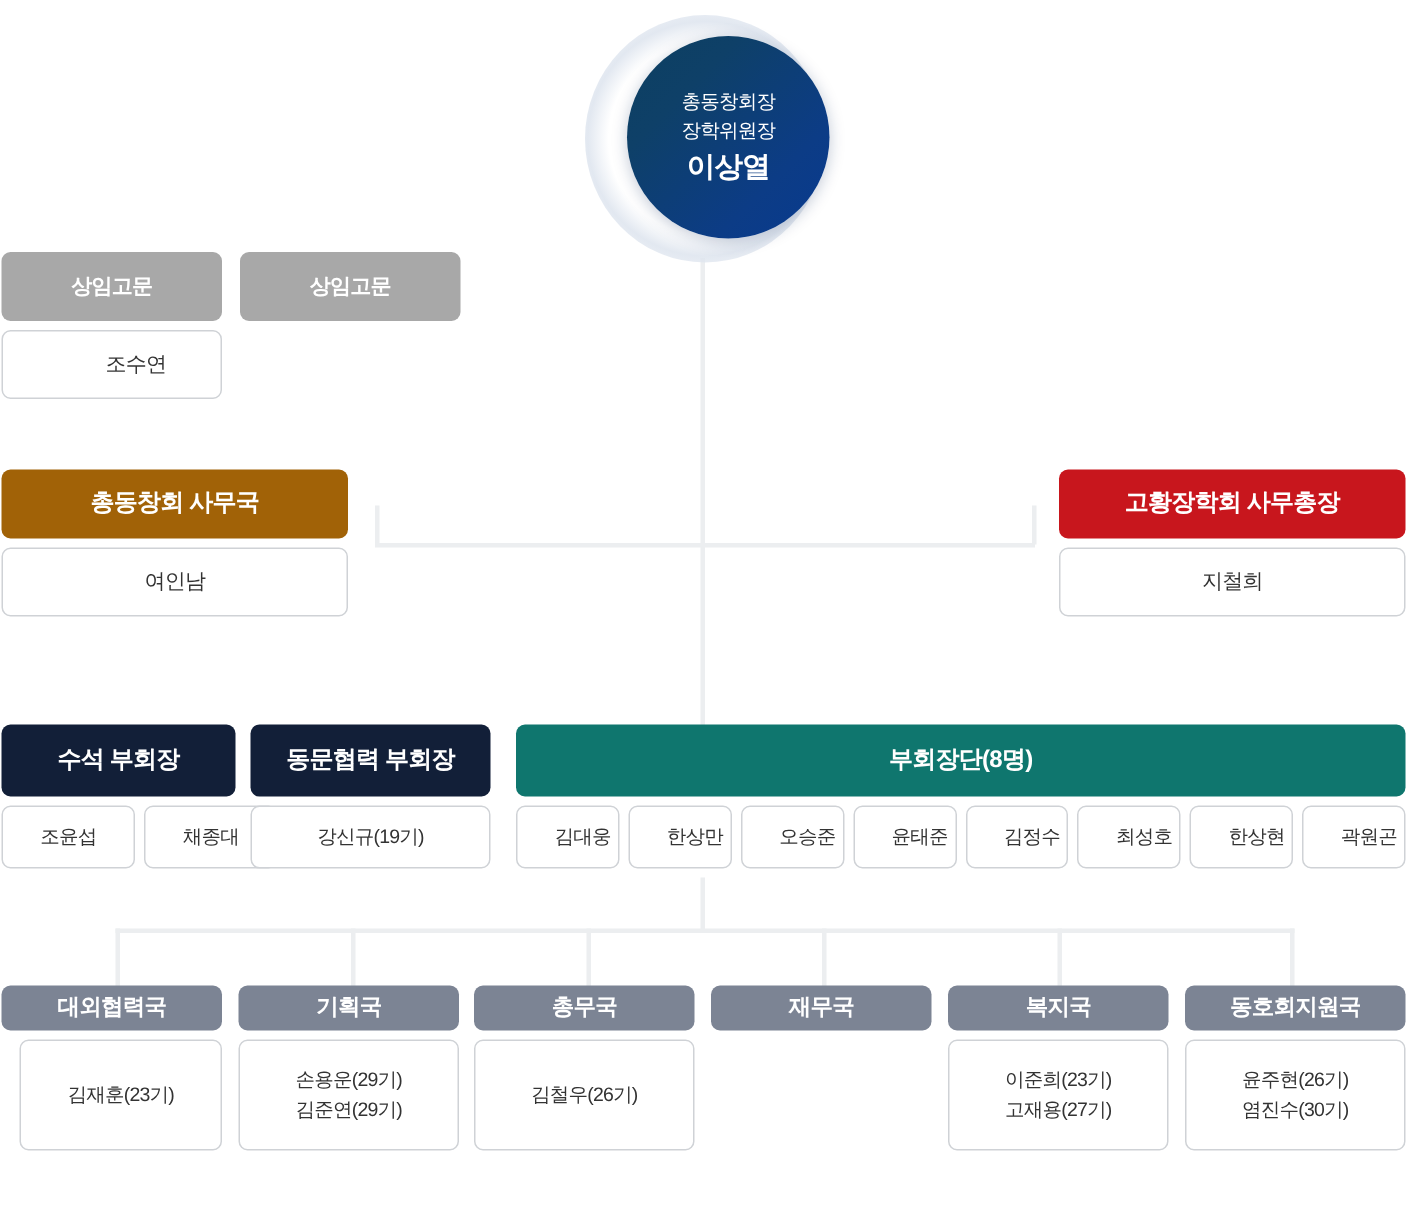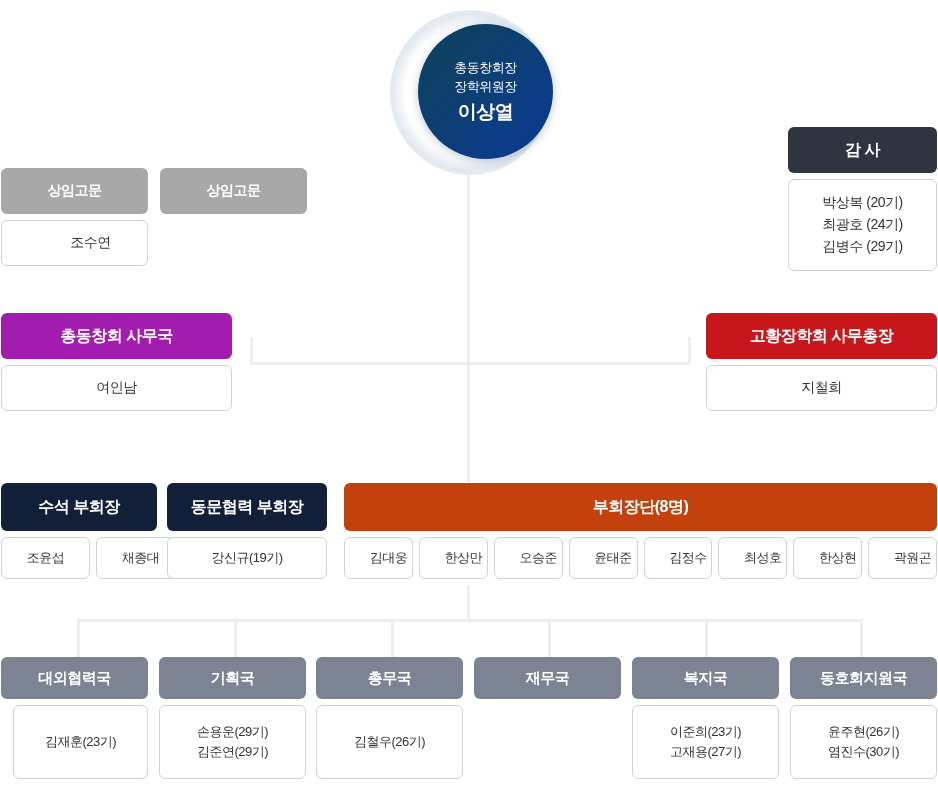"감 사" div.node { html: <div> <div>감 사</div> <div> <span>박상복 (20기)</span> <span>최광호 (24기)</span> <span>김병수 (29기)</span> </div> </div> -> none }
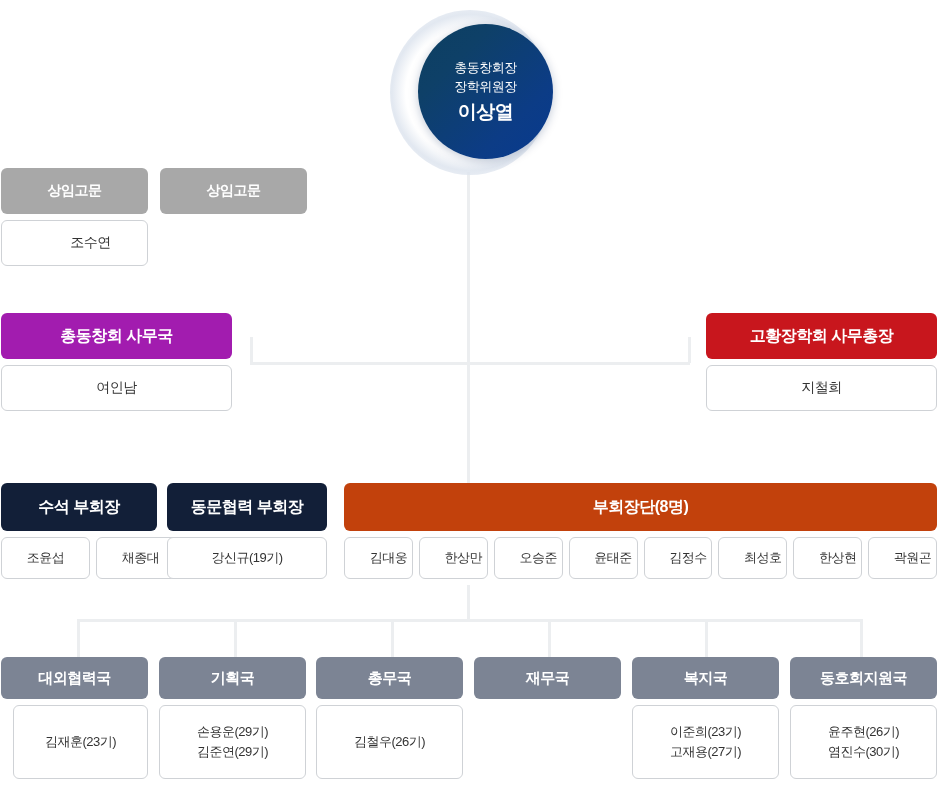"총동창회 사무국" .c-purple { background: #a21caf -> #a16207 }
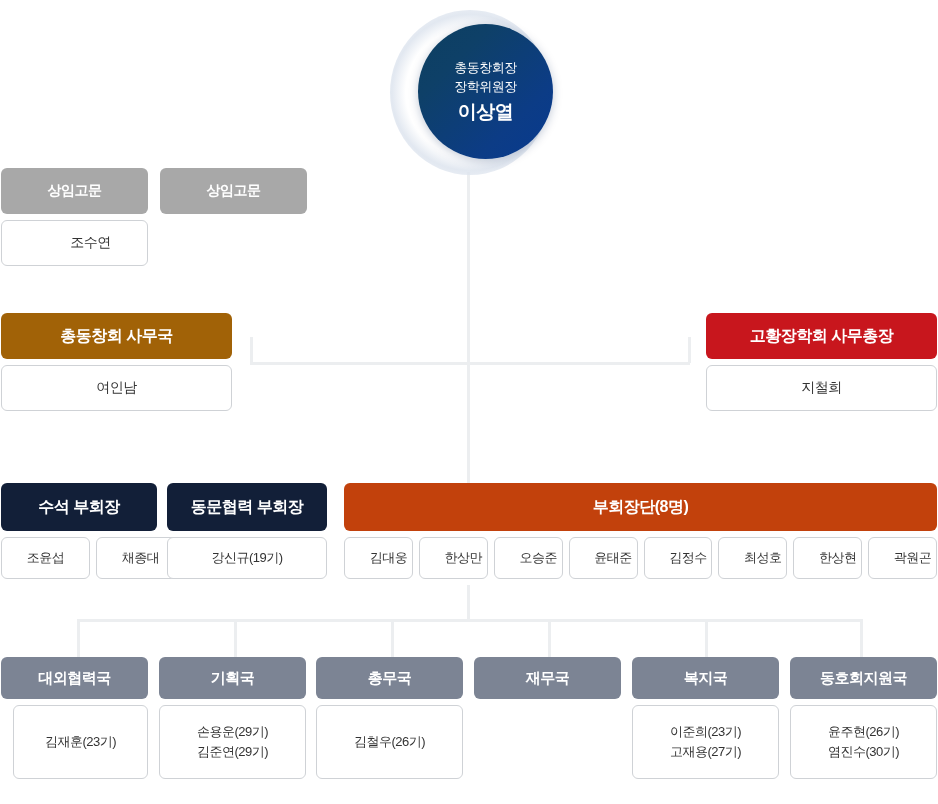"부회장단(8명)" .c-blue { background: #c2410c -> #0f766e }
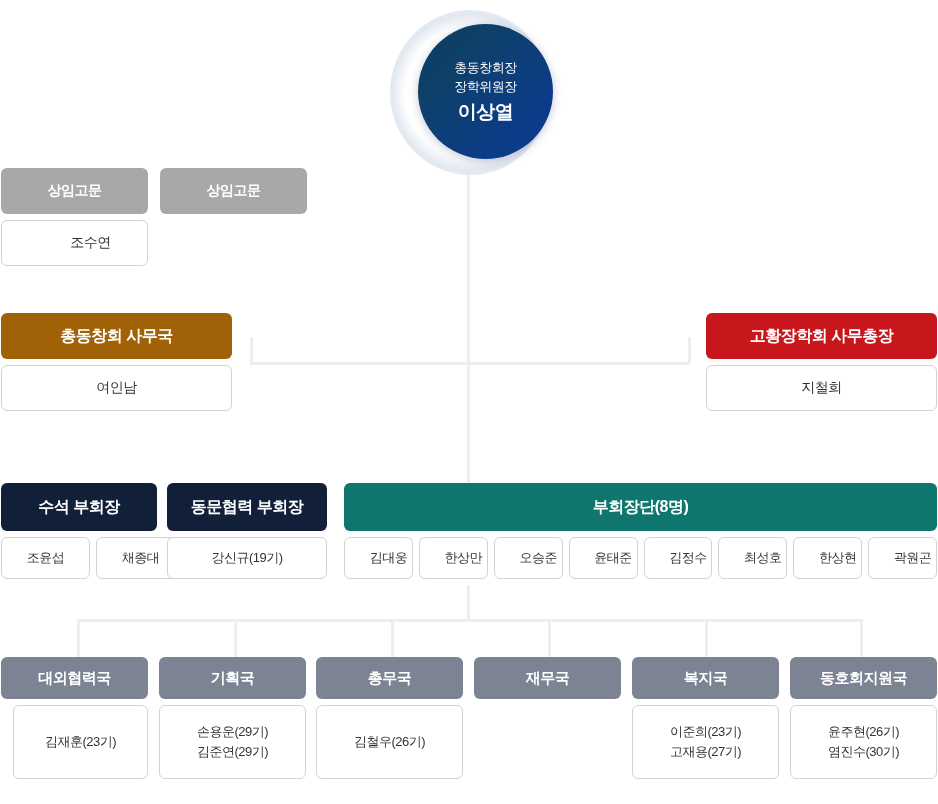"대외협력국" .dept-hdr { height: 42px -> 30px }
